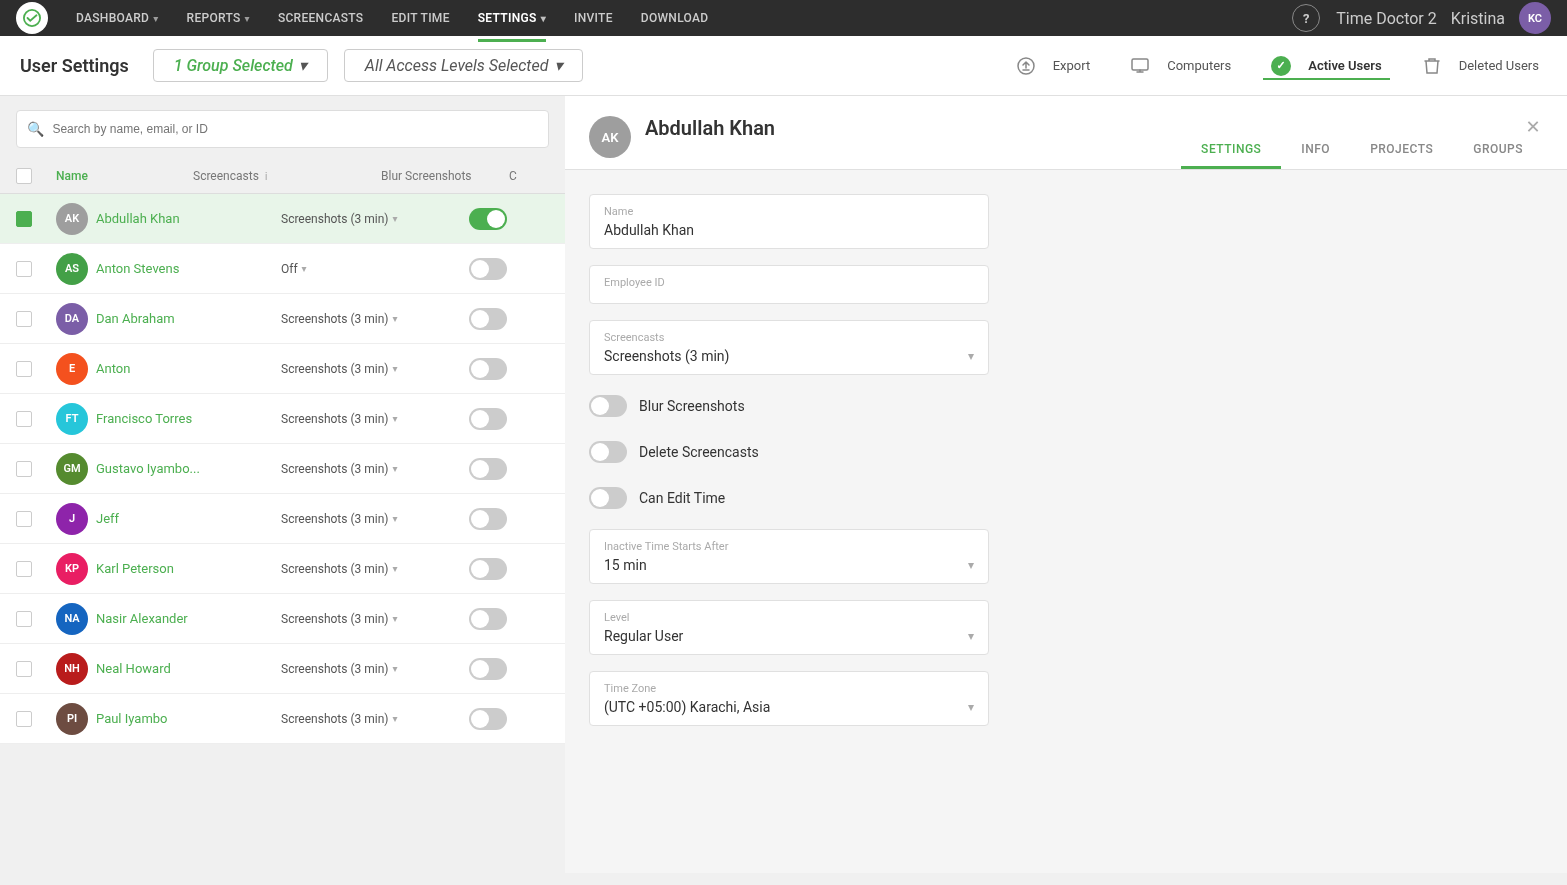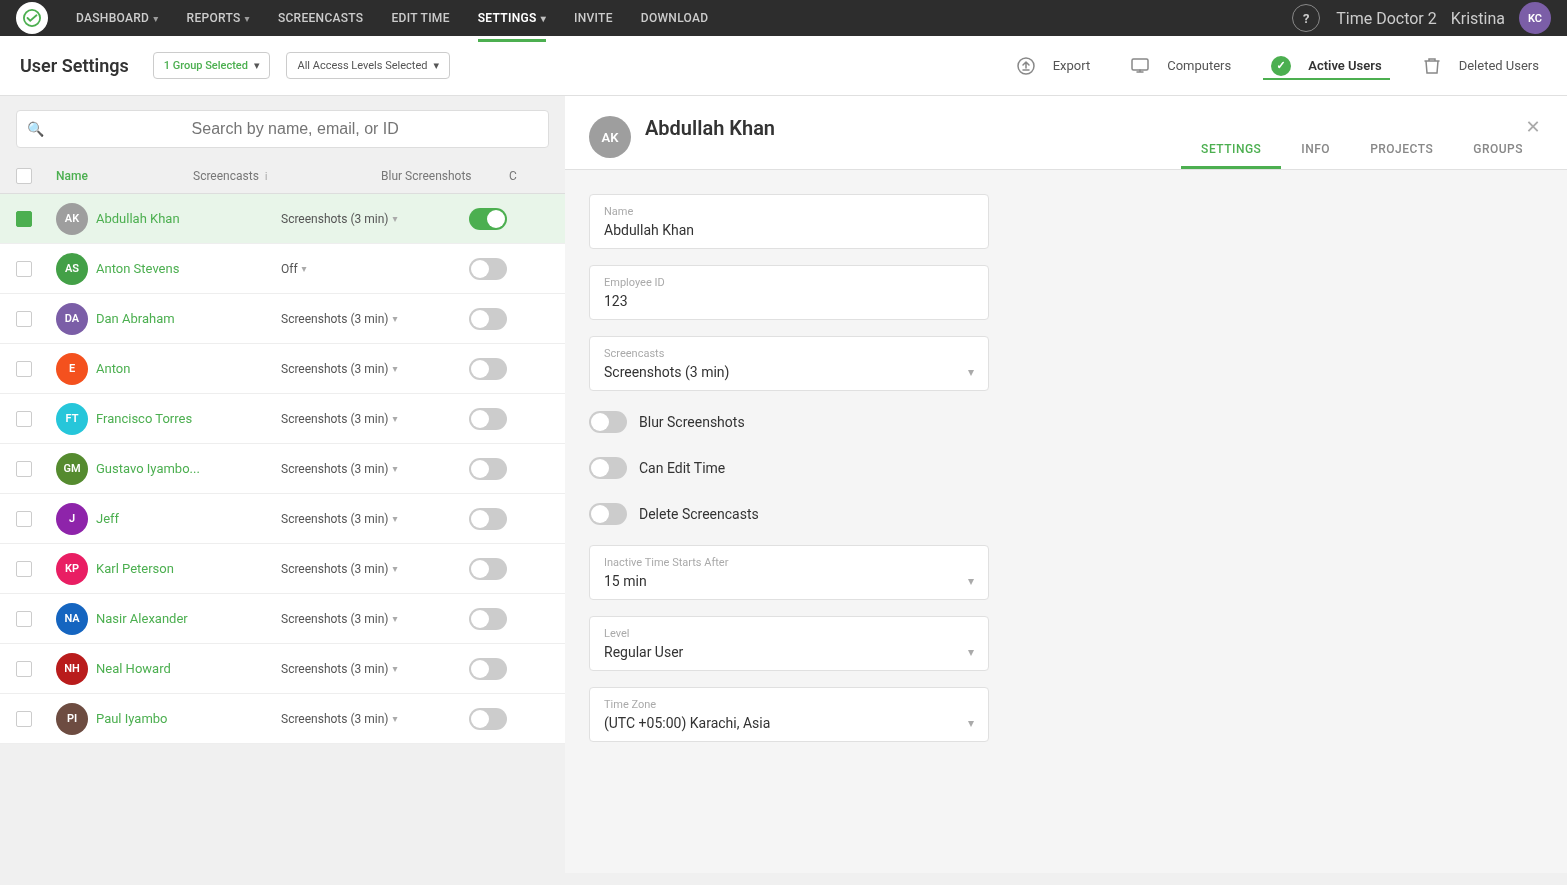"1 Group Selected" .group-filter { font-size: 11px -> 16px; font-style: none -> italic; padding: 6px 10px -> 6px 20px }
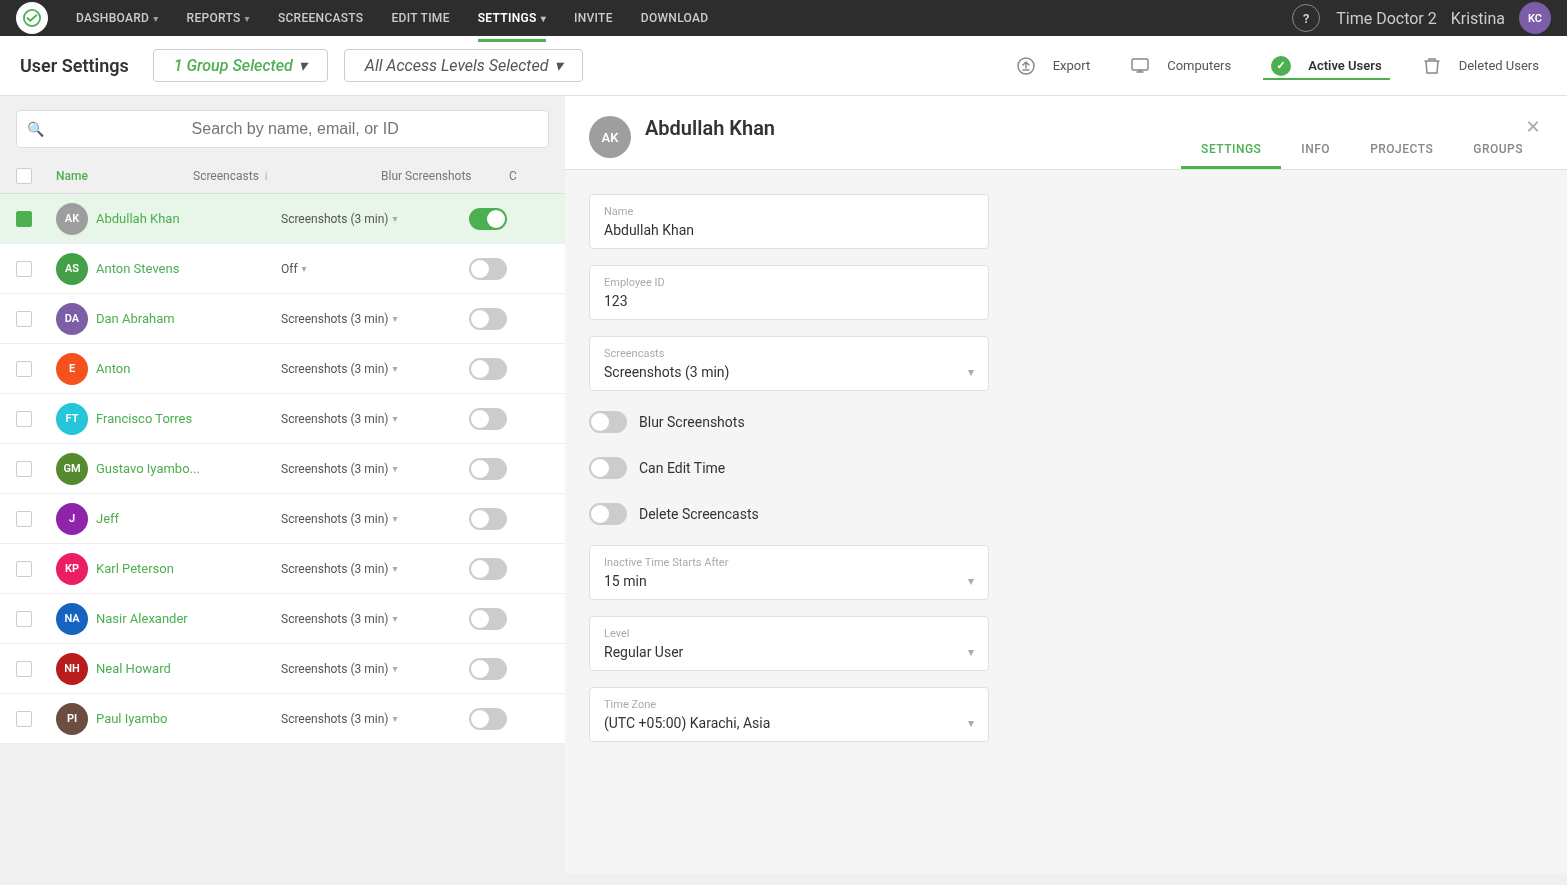"Search by name, email, or" .search-input { font-size: 16px -> 12px; text-align: center -> none }
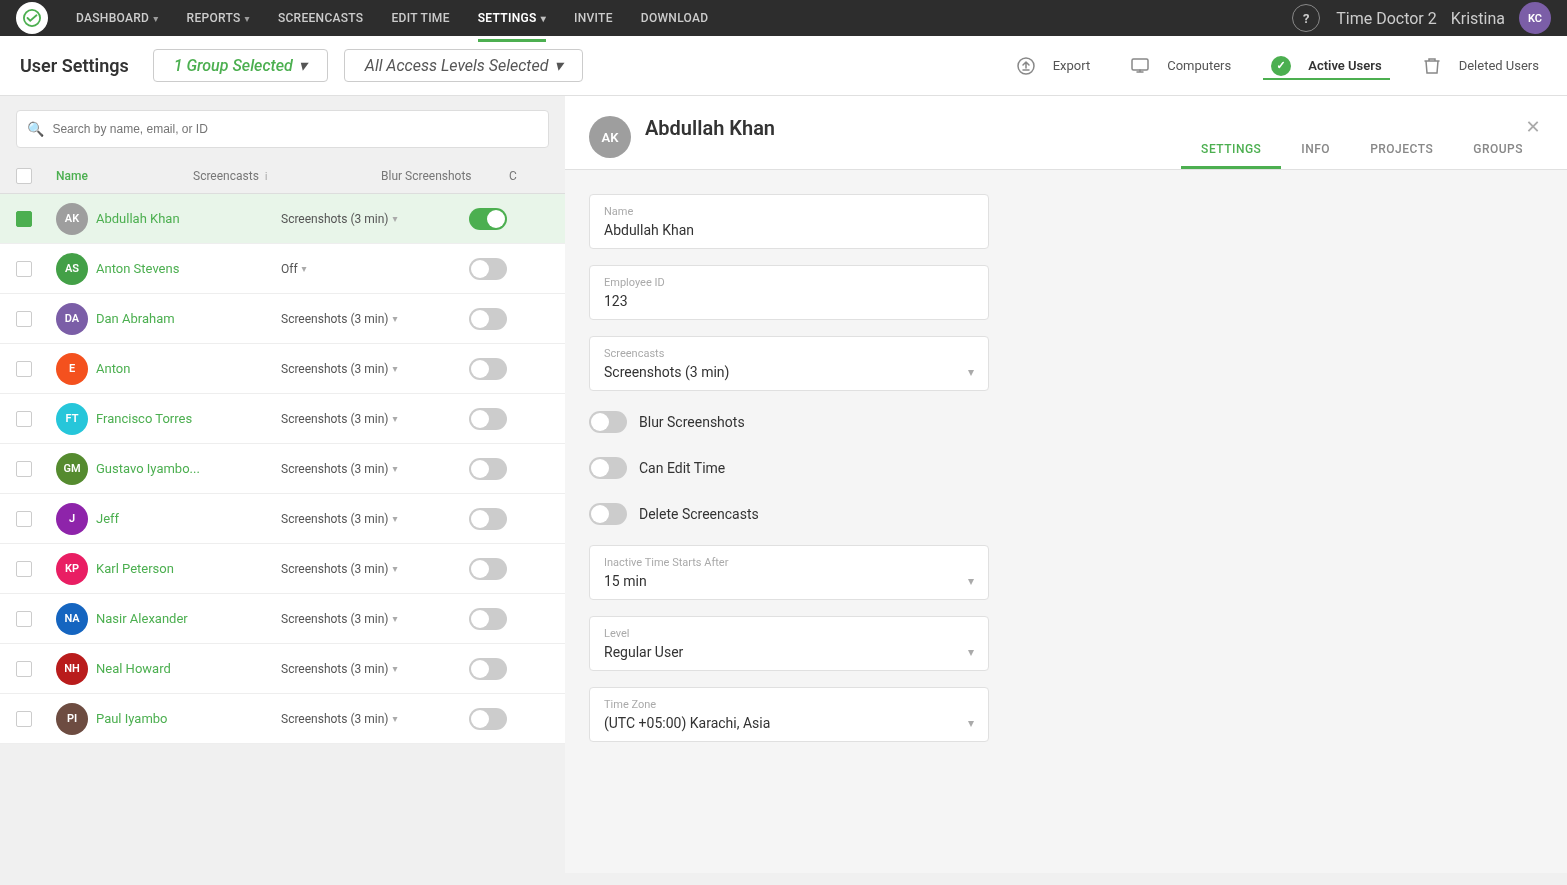"123" div.form-value { html: <div>123</div> -> none }
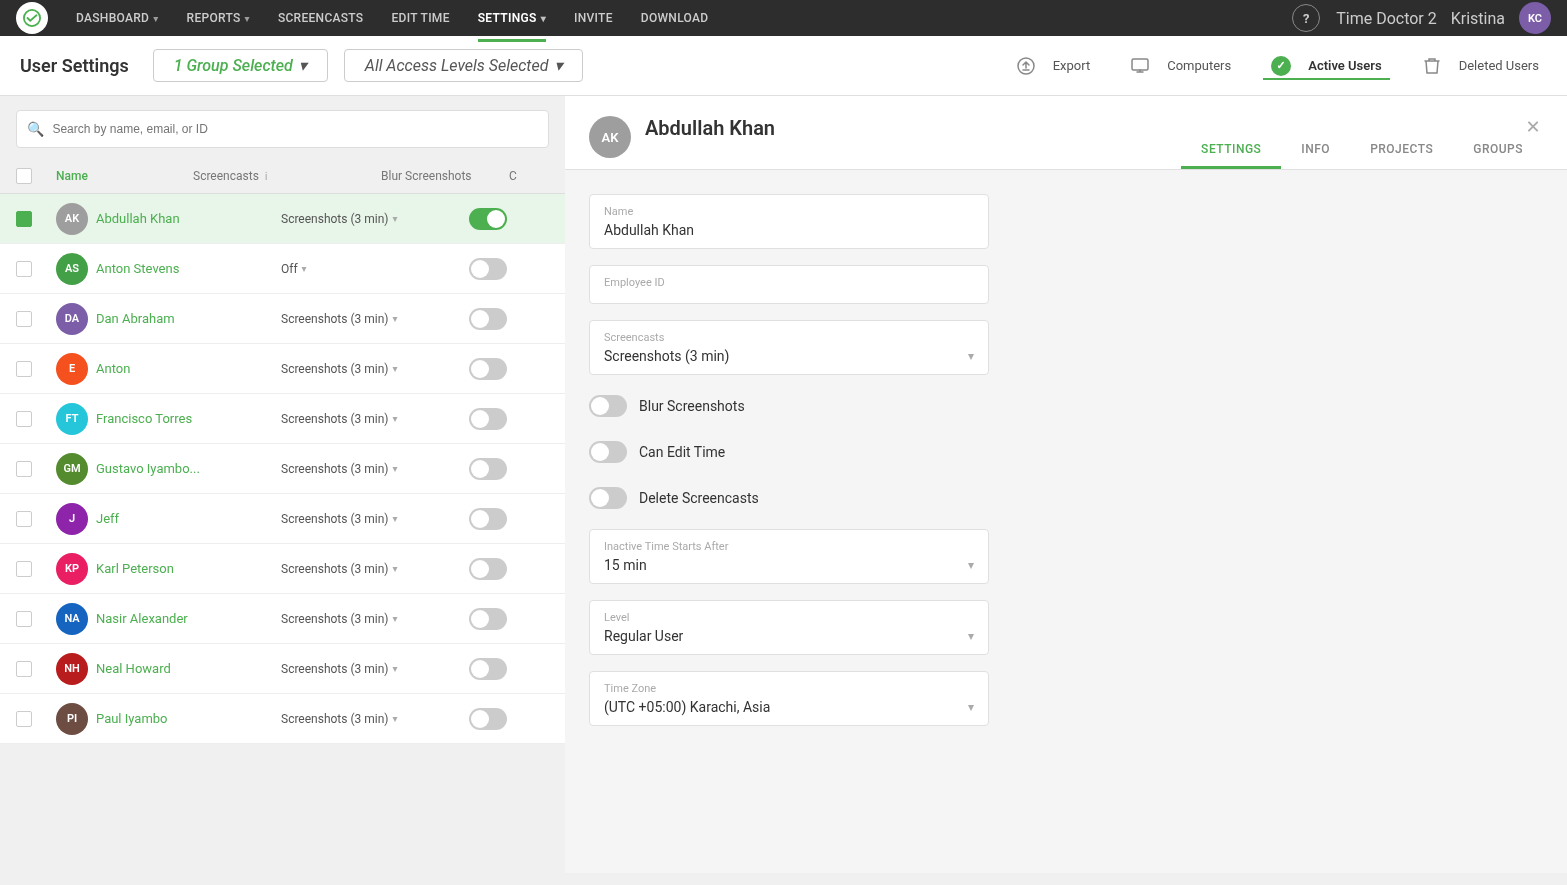"Can Edit Time" div.toggle-row { order: before "Delete Screencasts" -> after "Delete Screencasts" }
